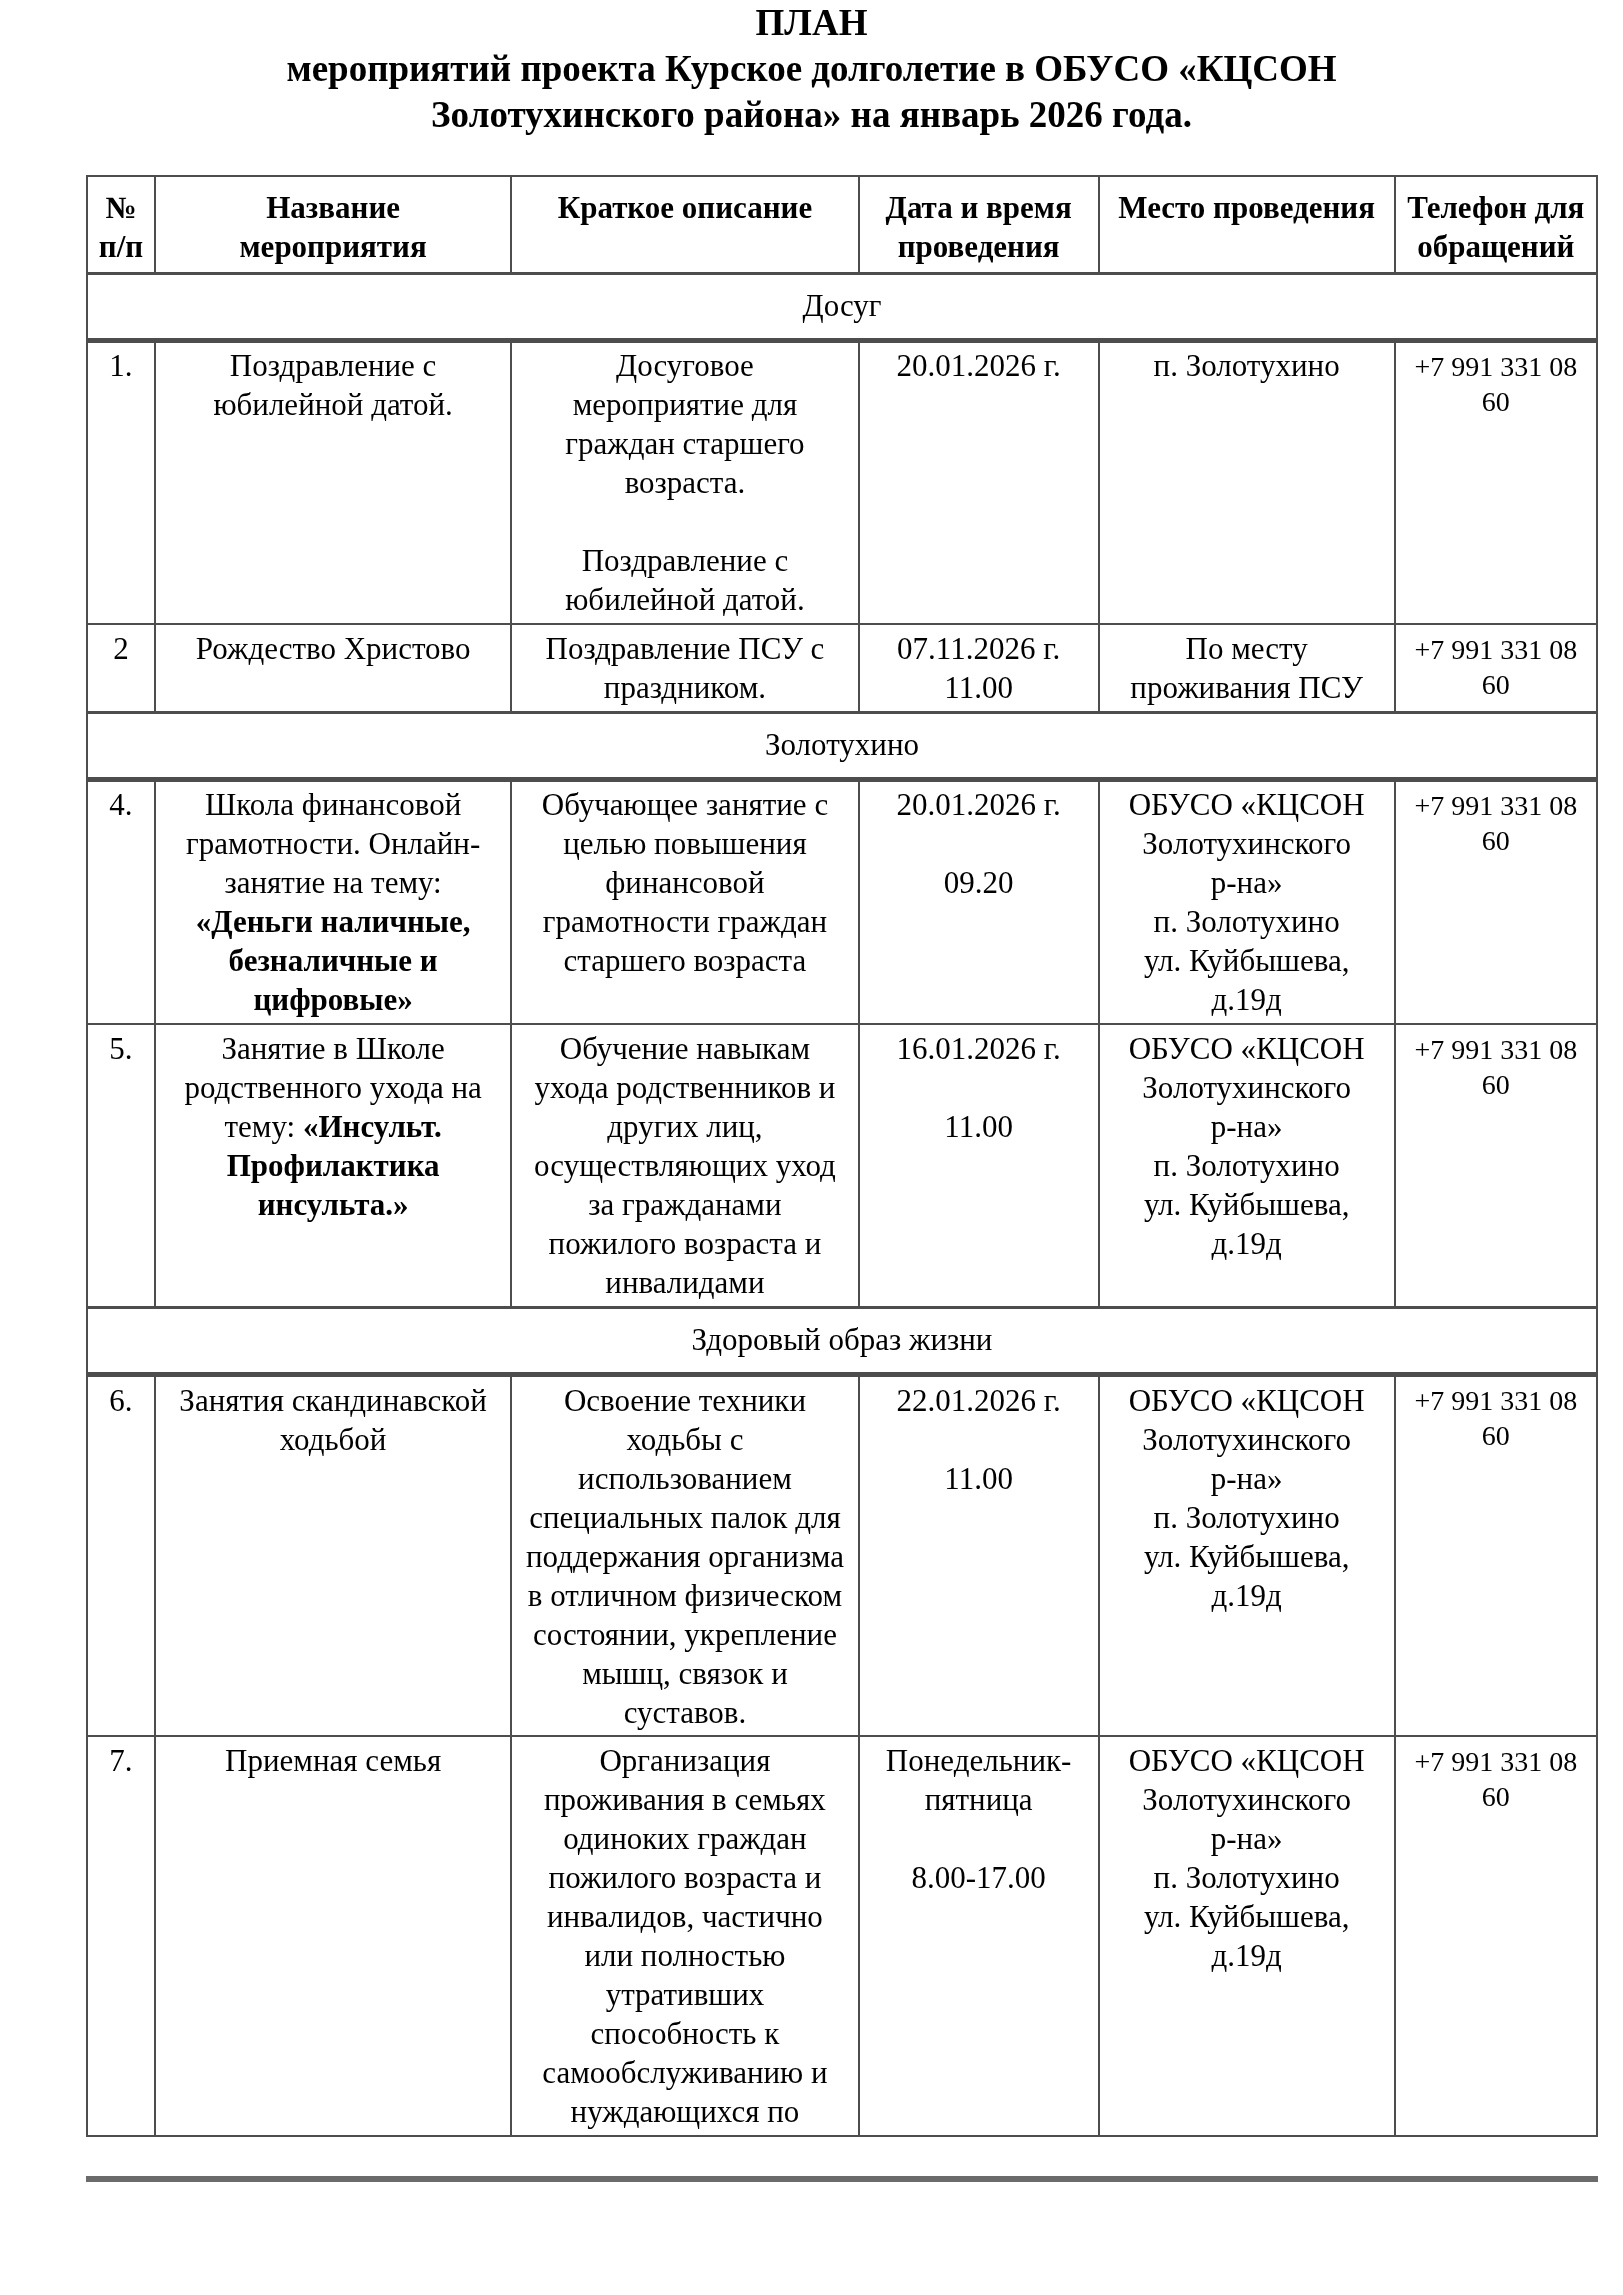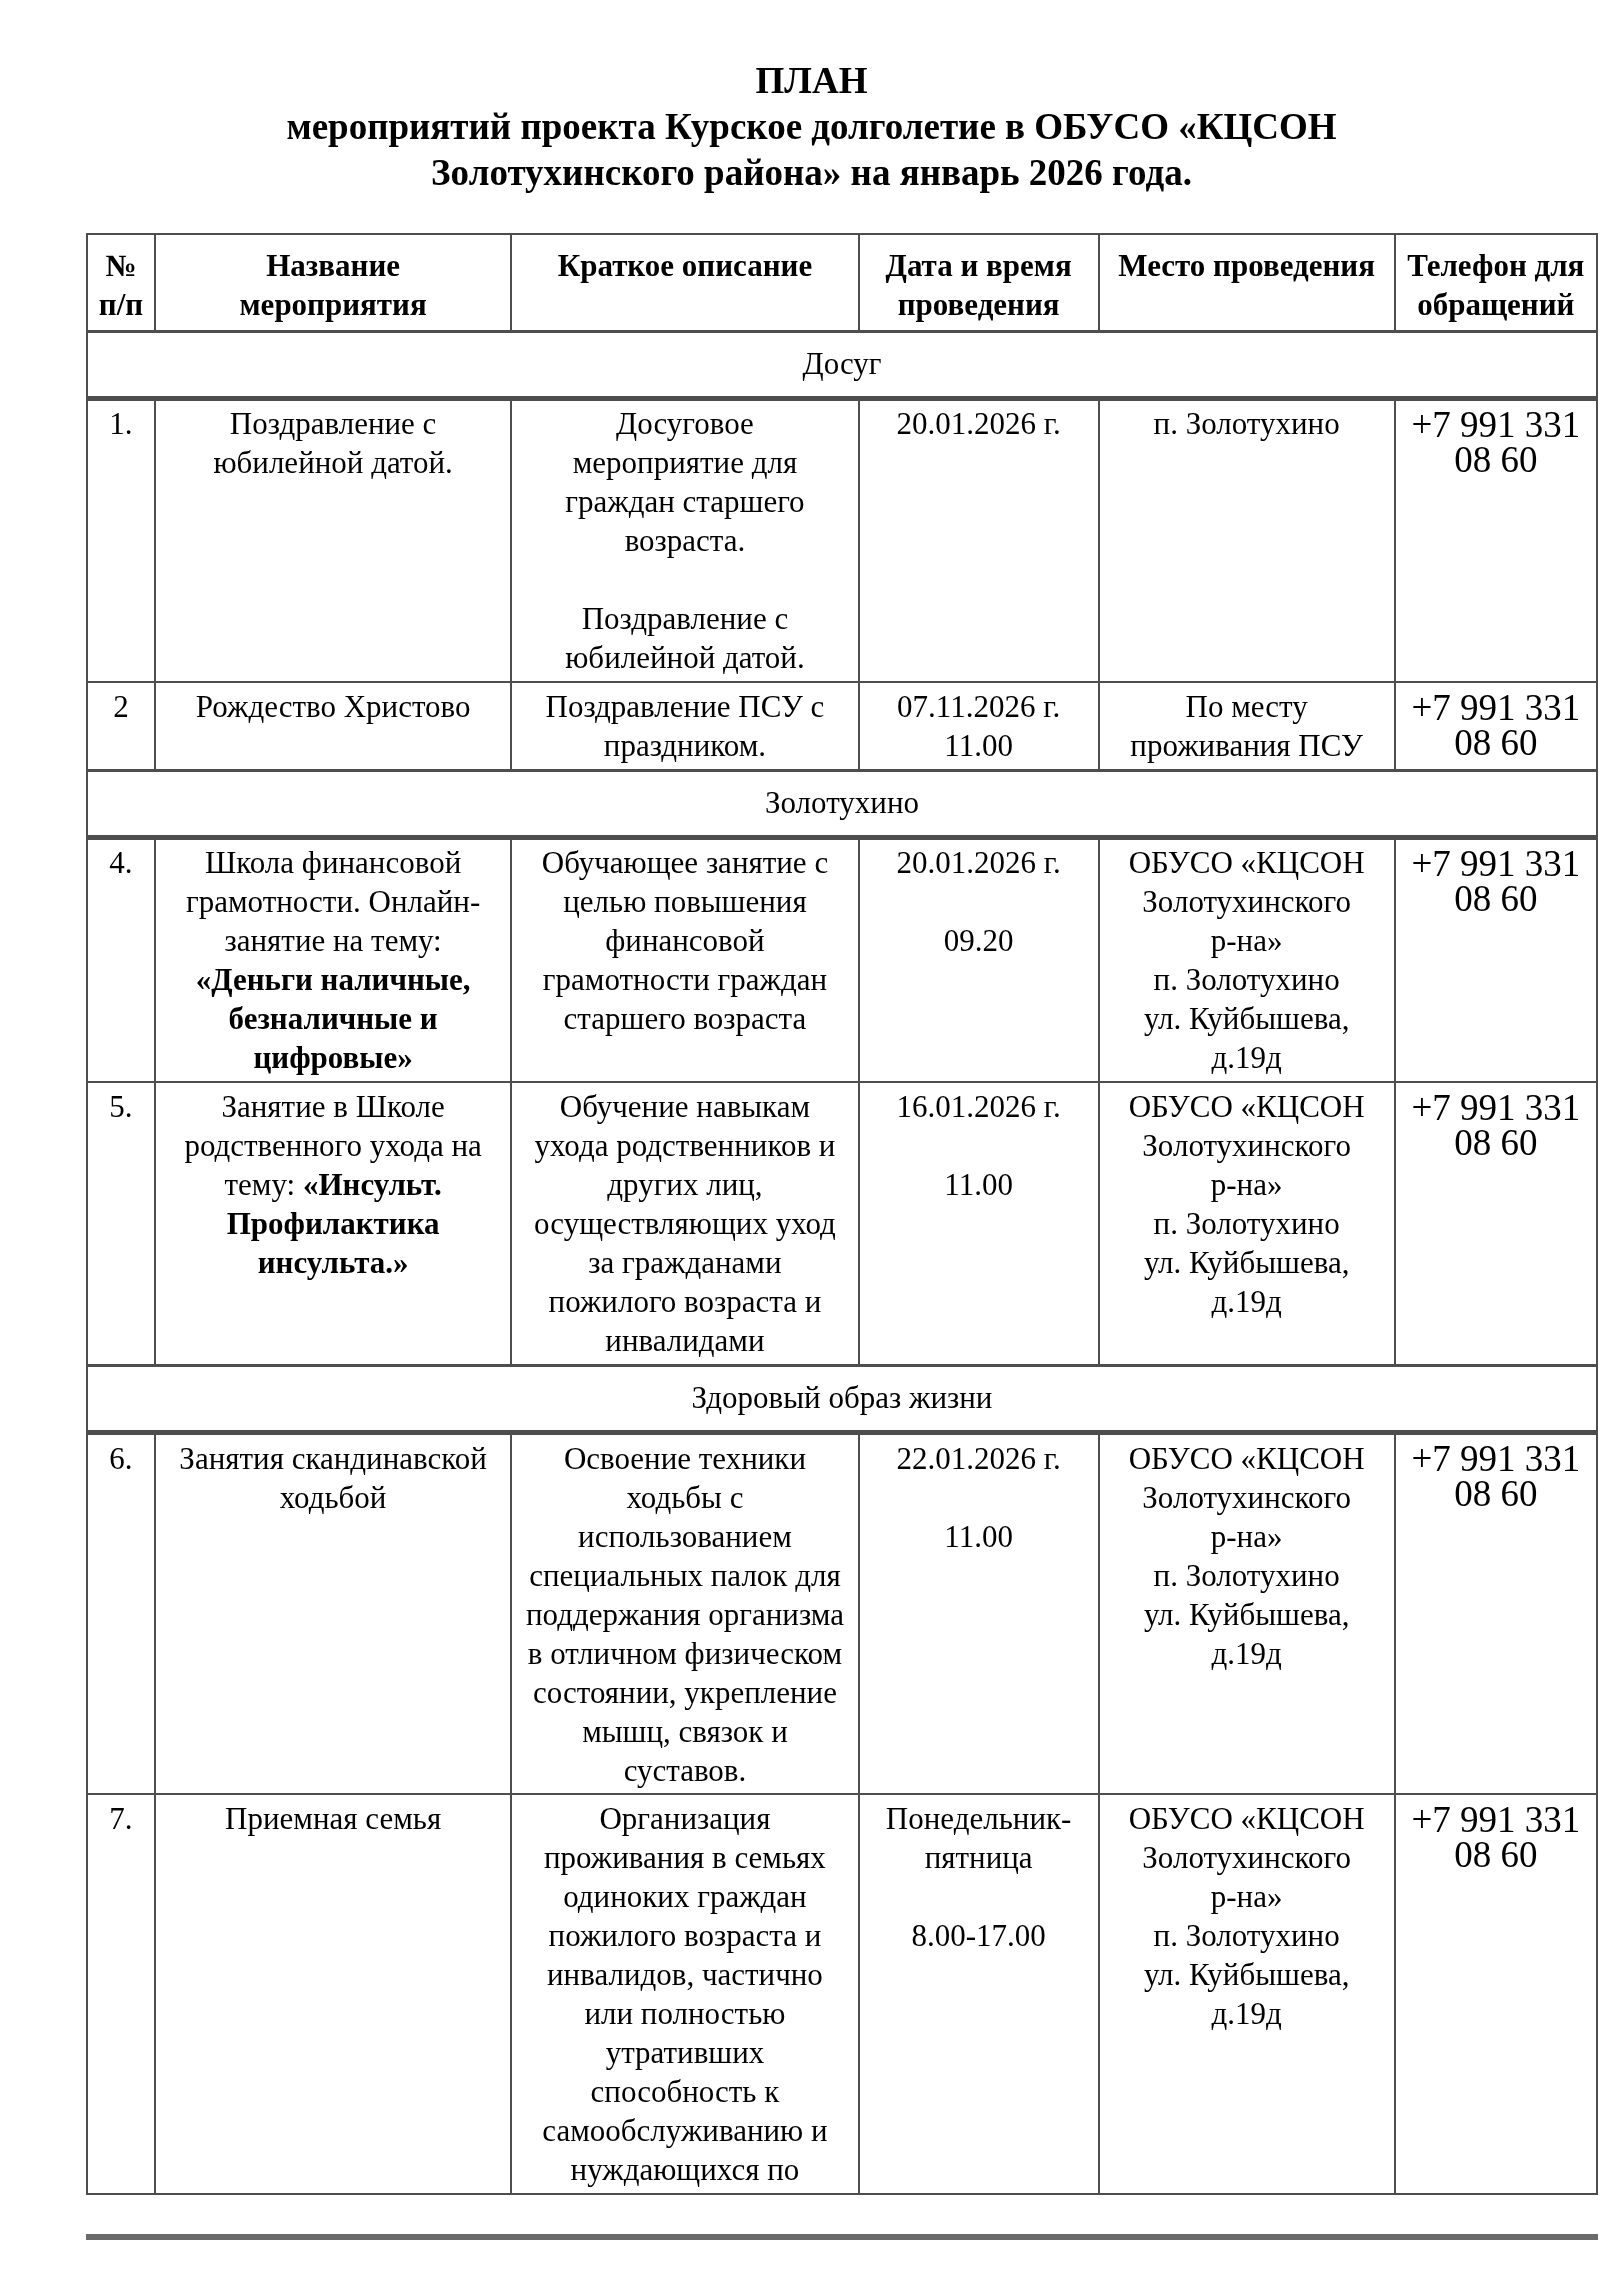"ПЛАН" .page { padding-top: 58px -> none }
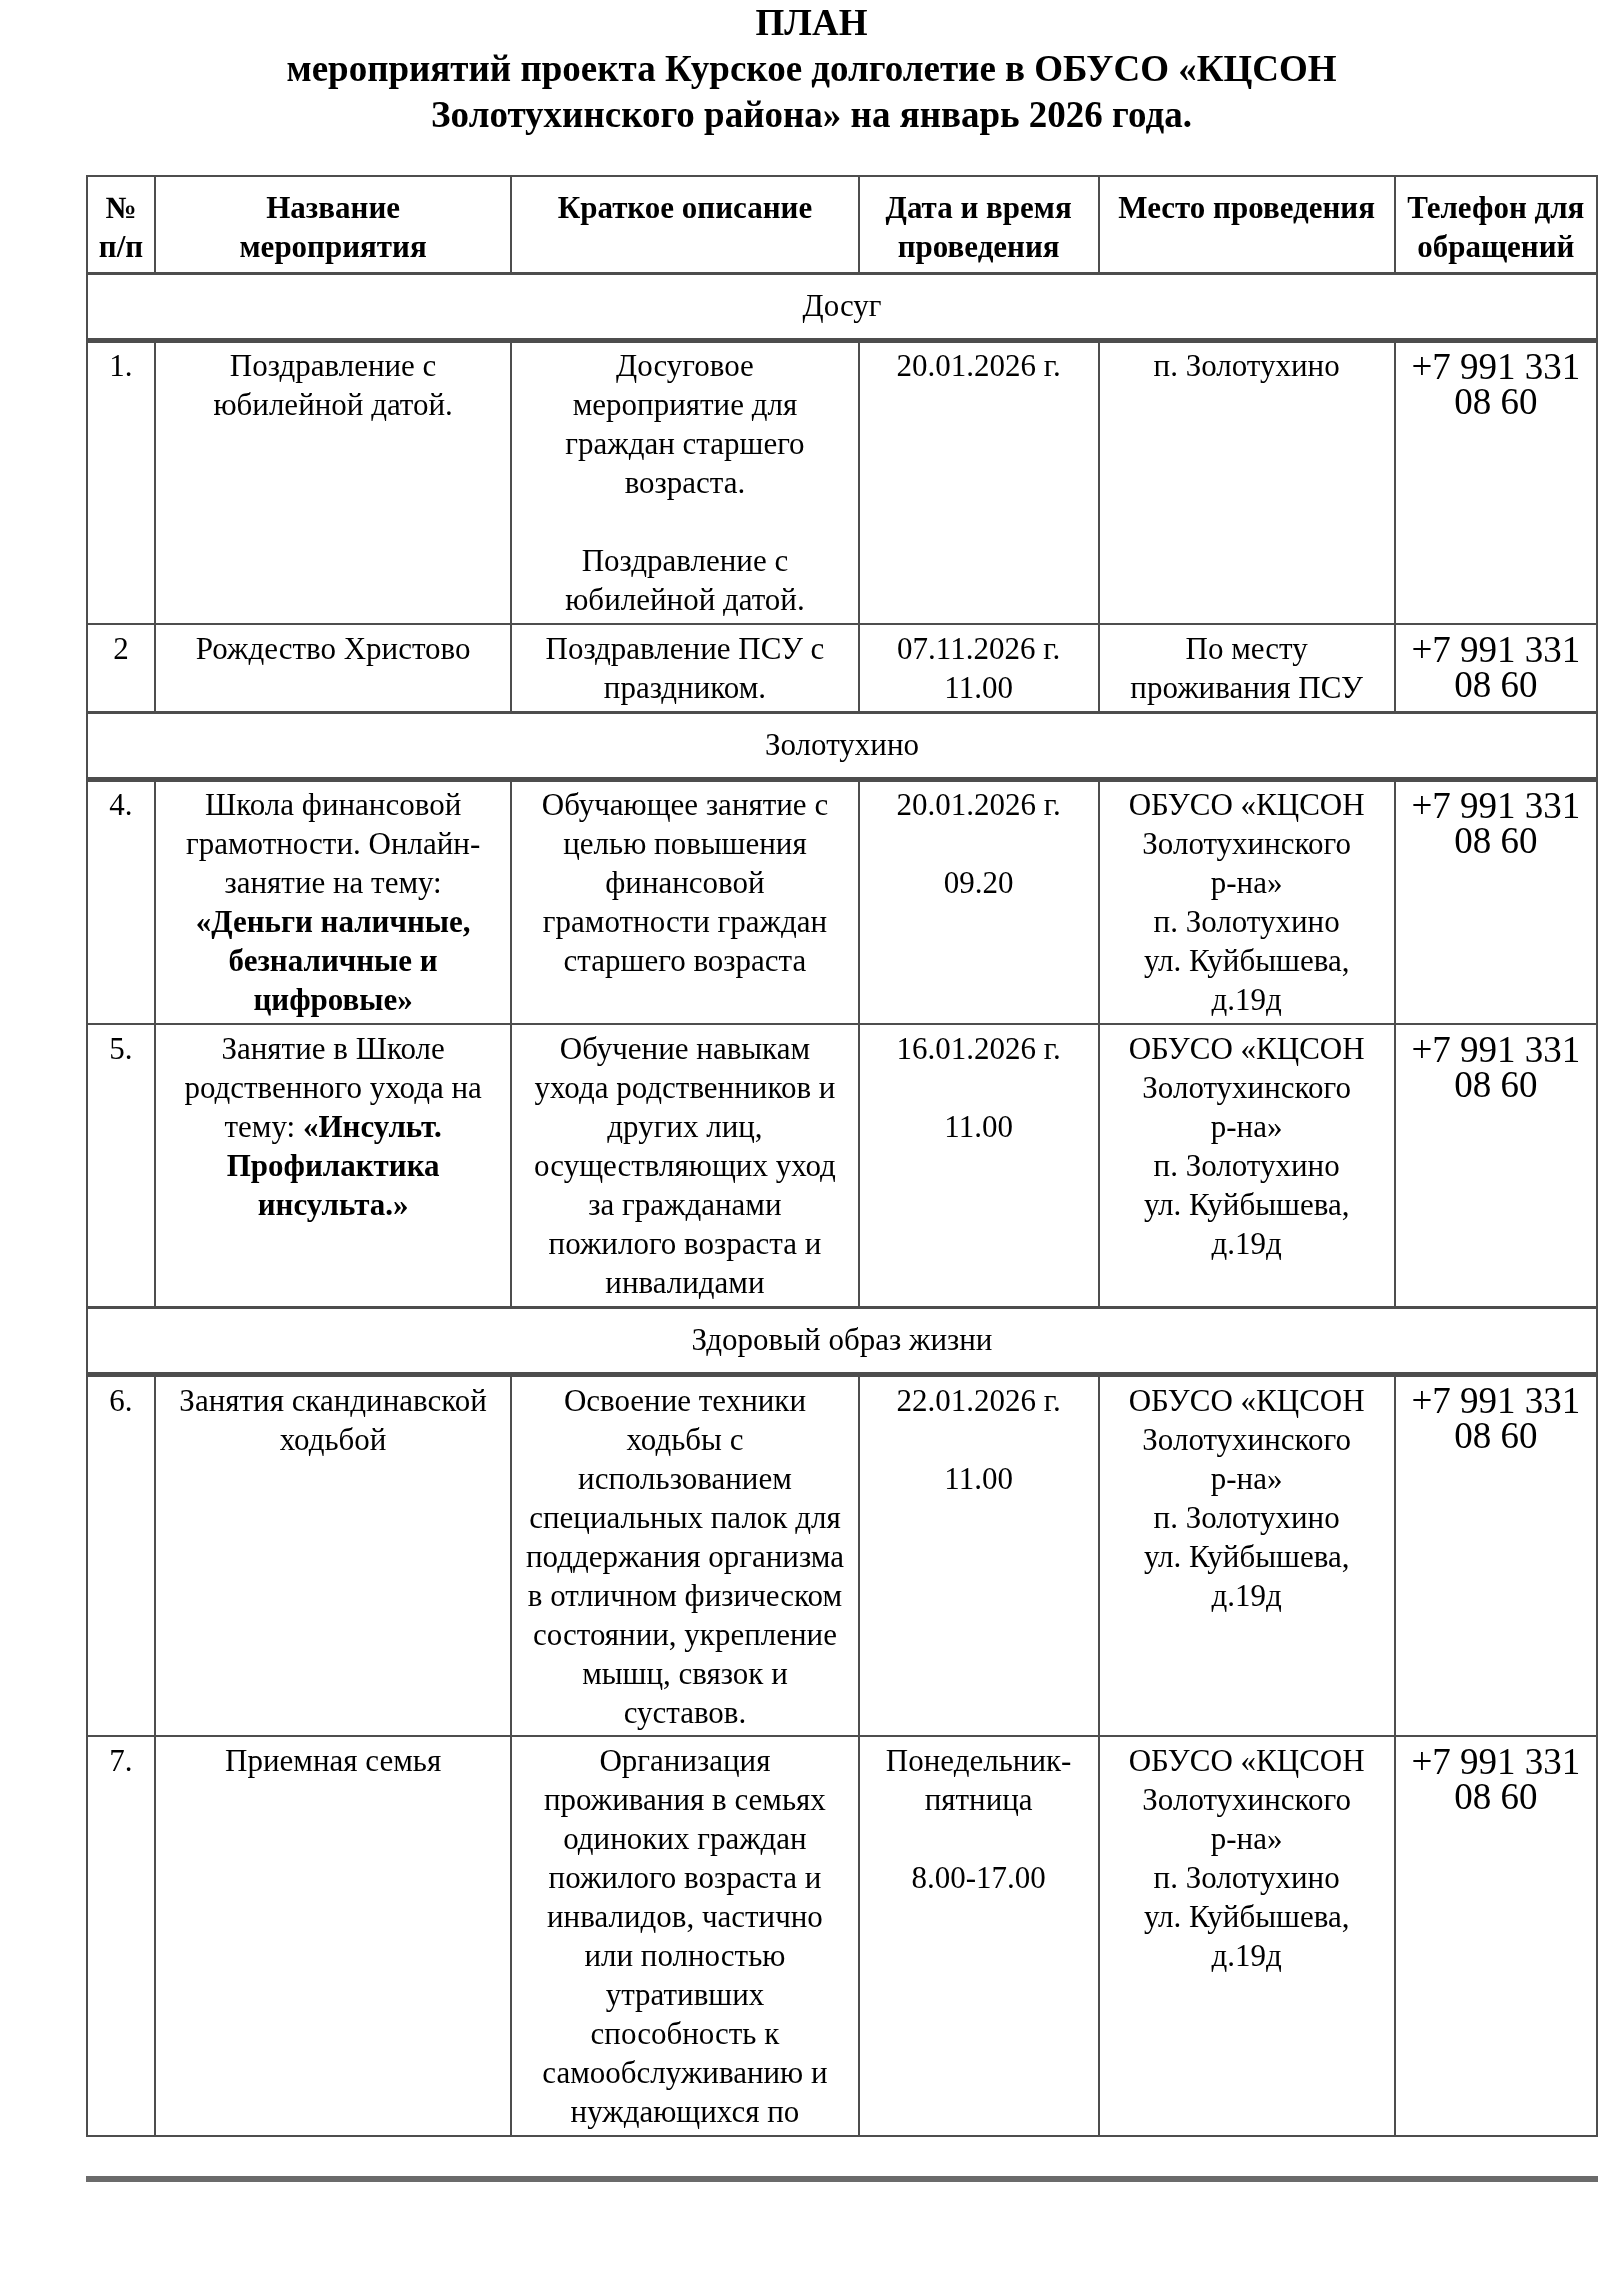"+7 991 331 08 60" td.phone-cell { font-size: 37px -> 28px }
